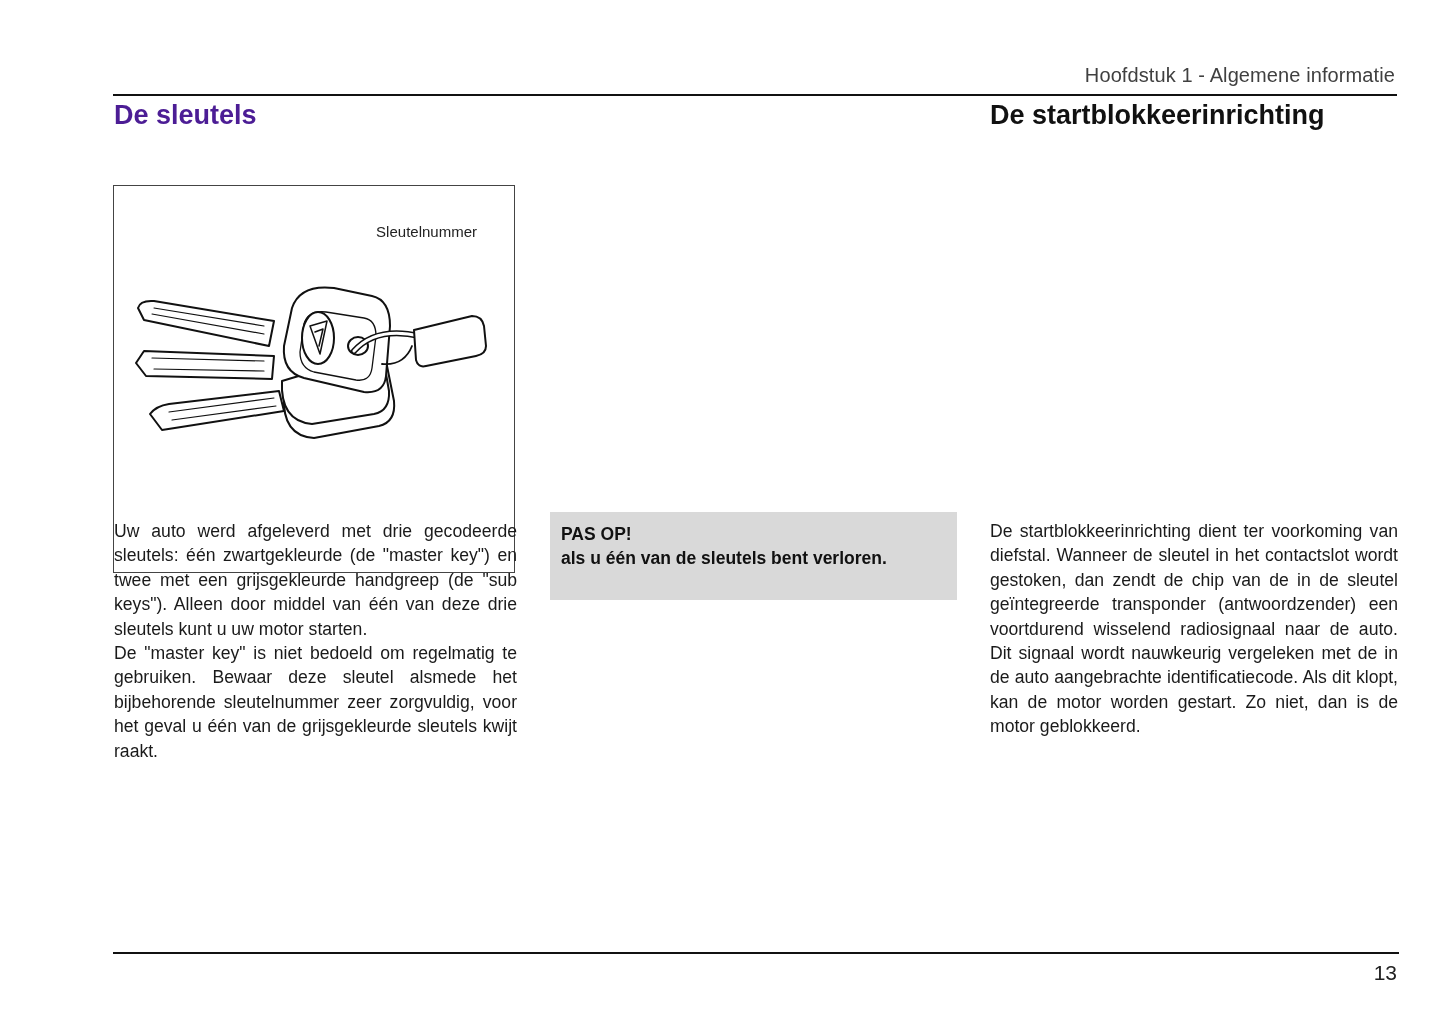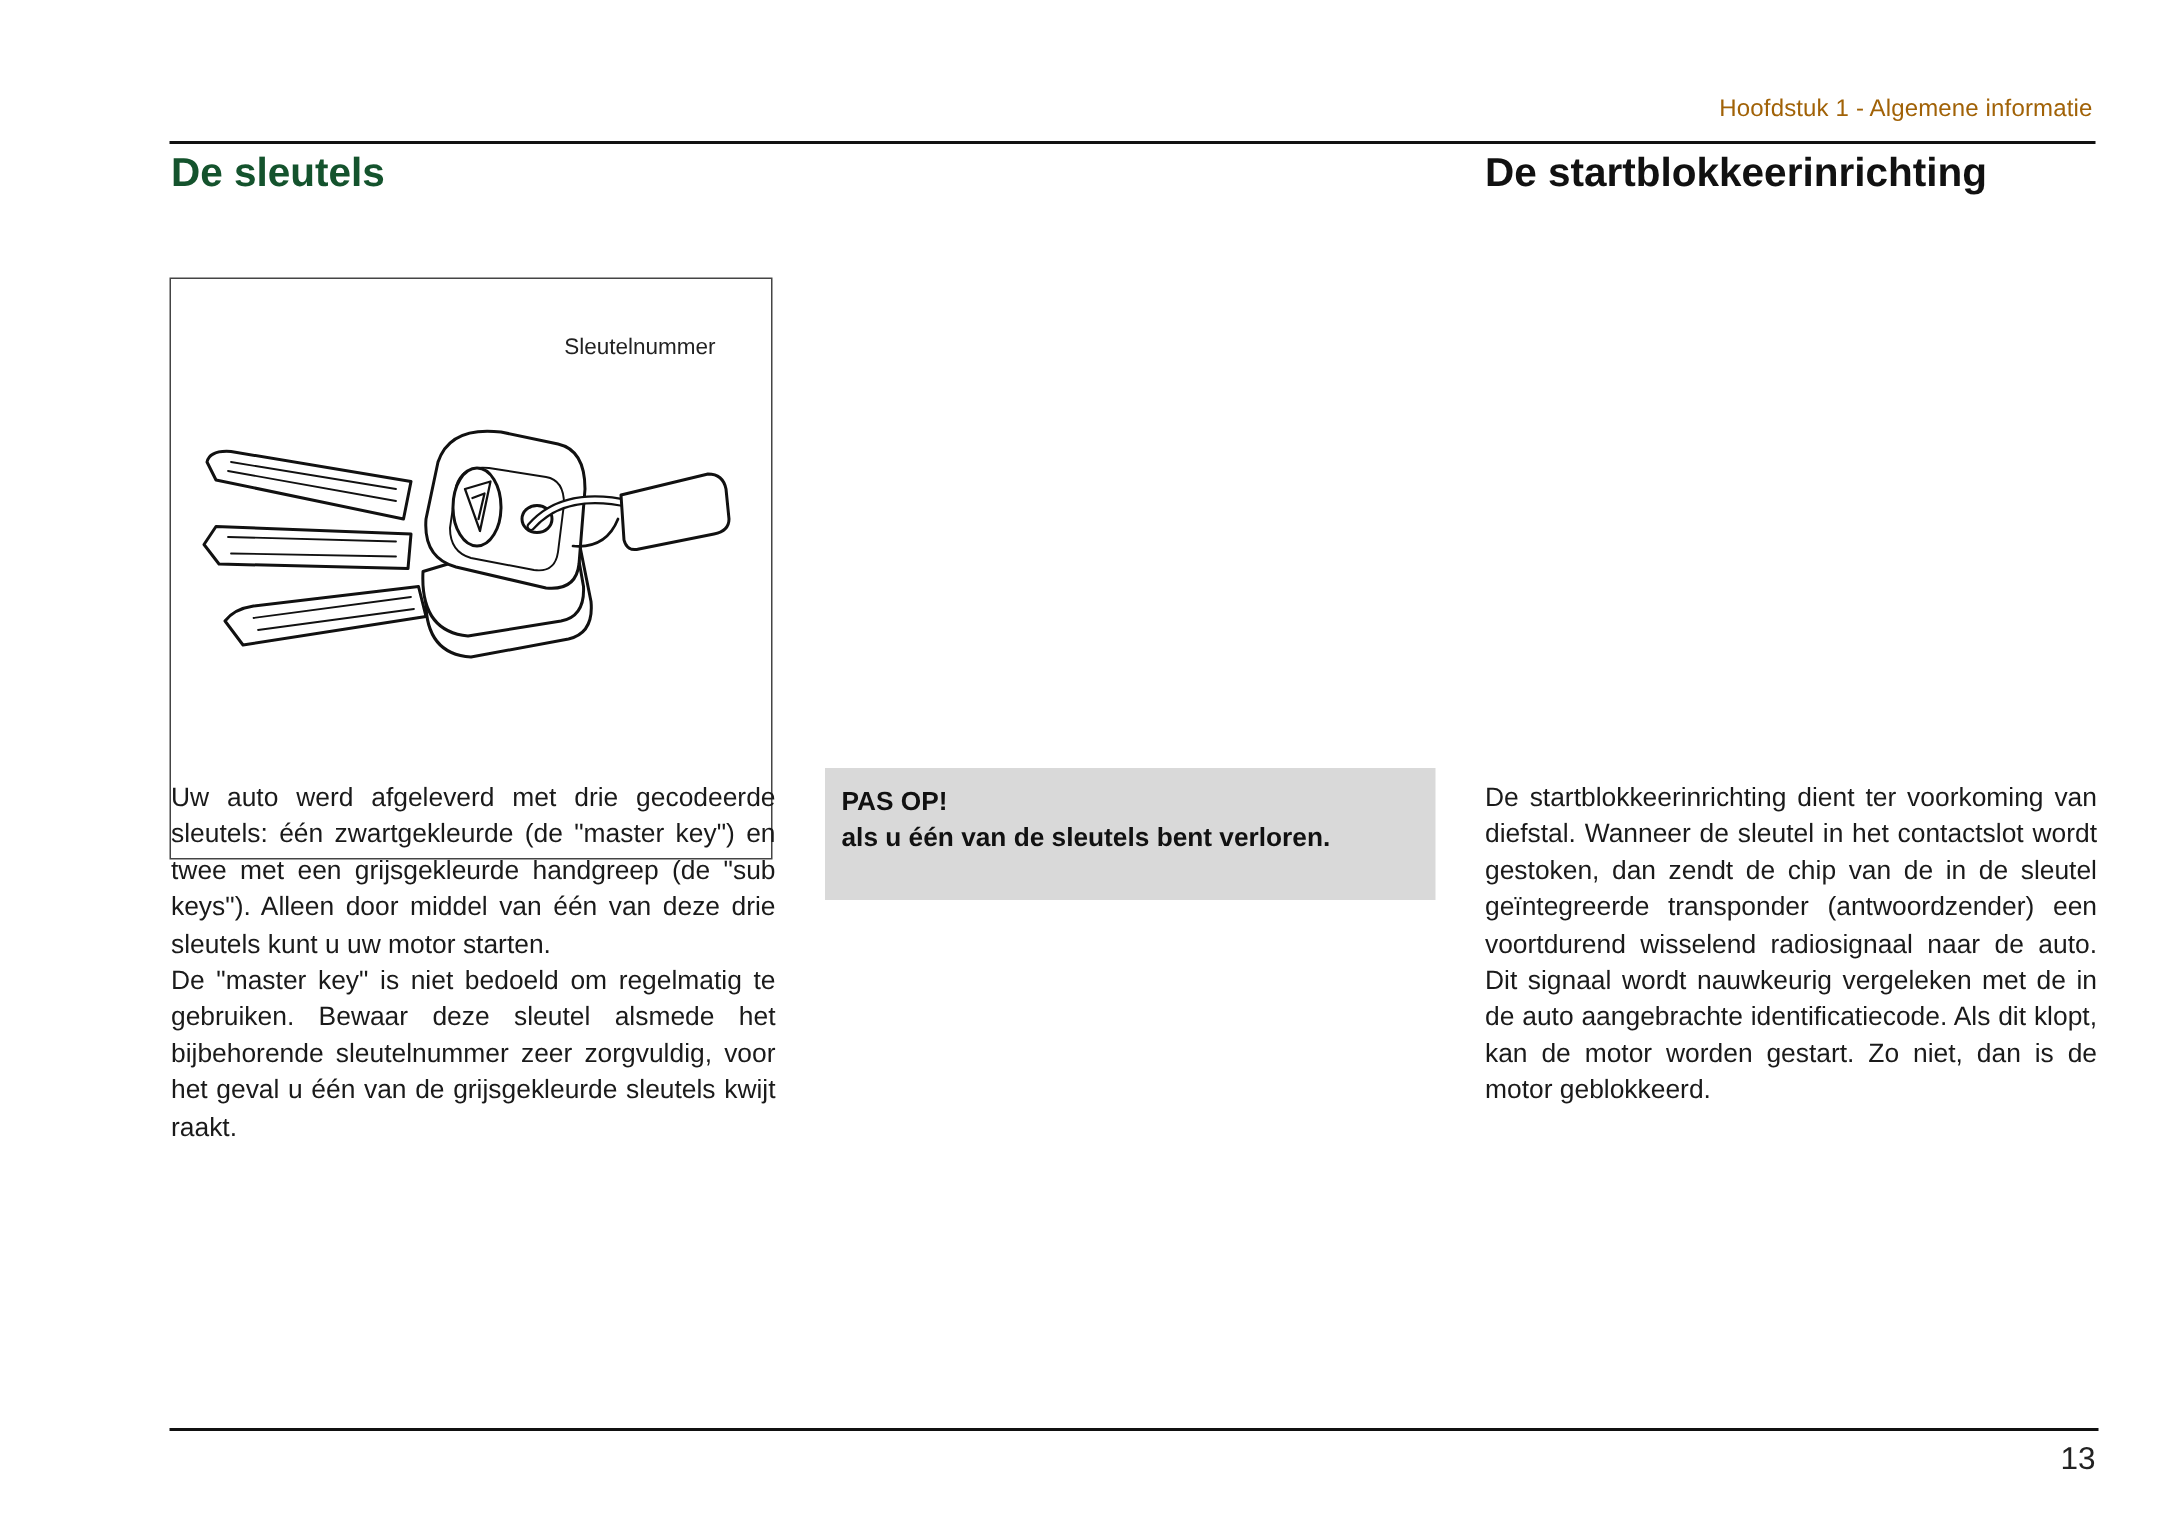"Hoofdstuk 1 - Algemene informatie" .chapter { color: #a16207 -> #404040; font-size: 16px -> 20px }
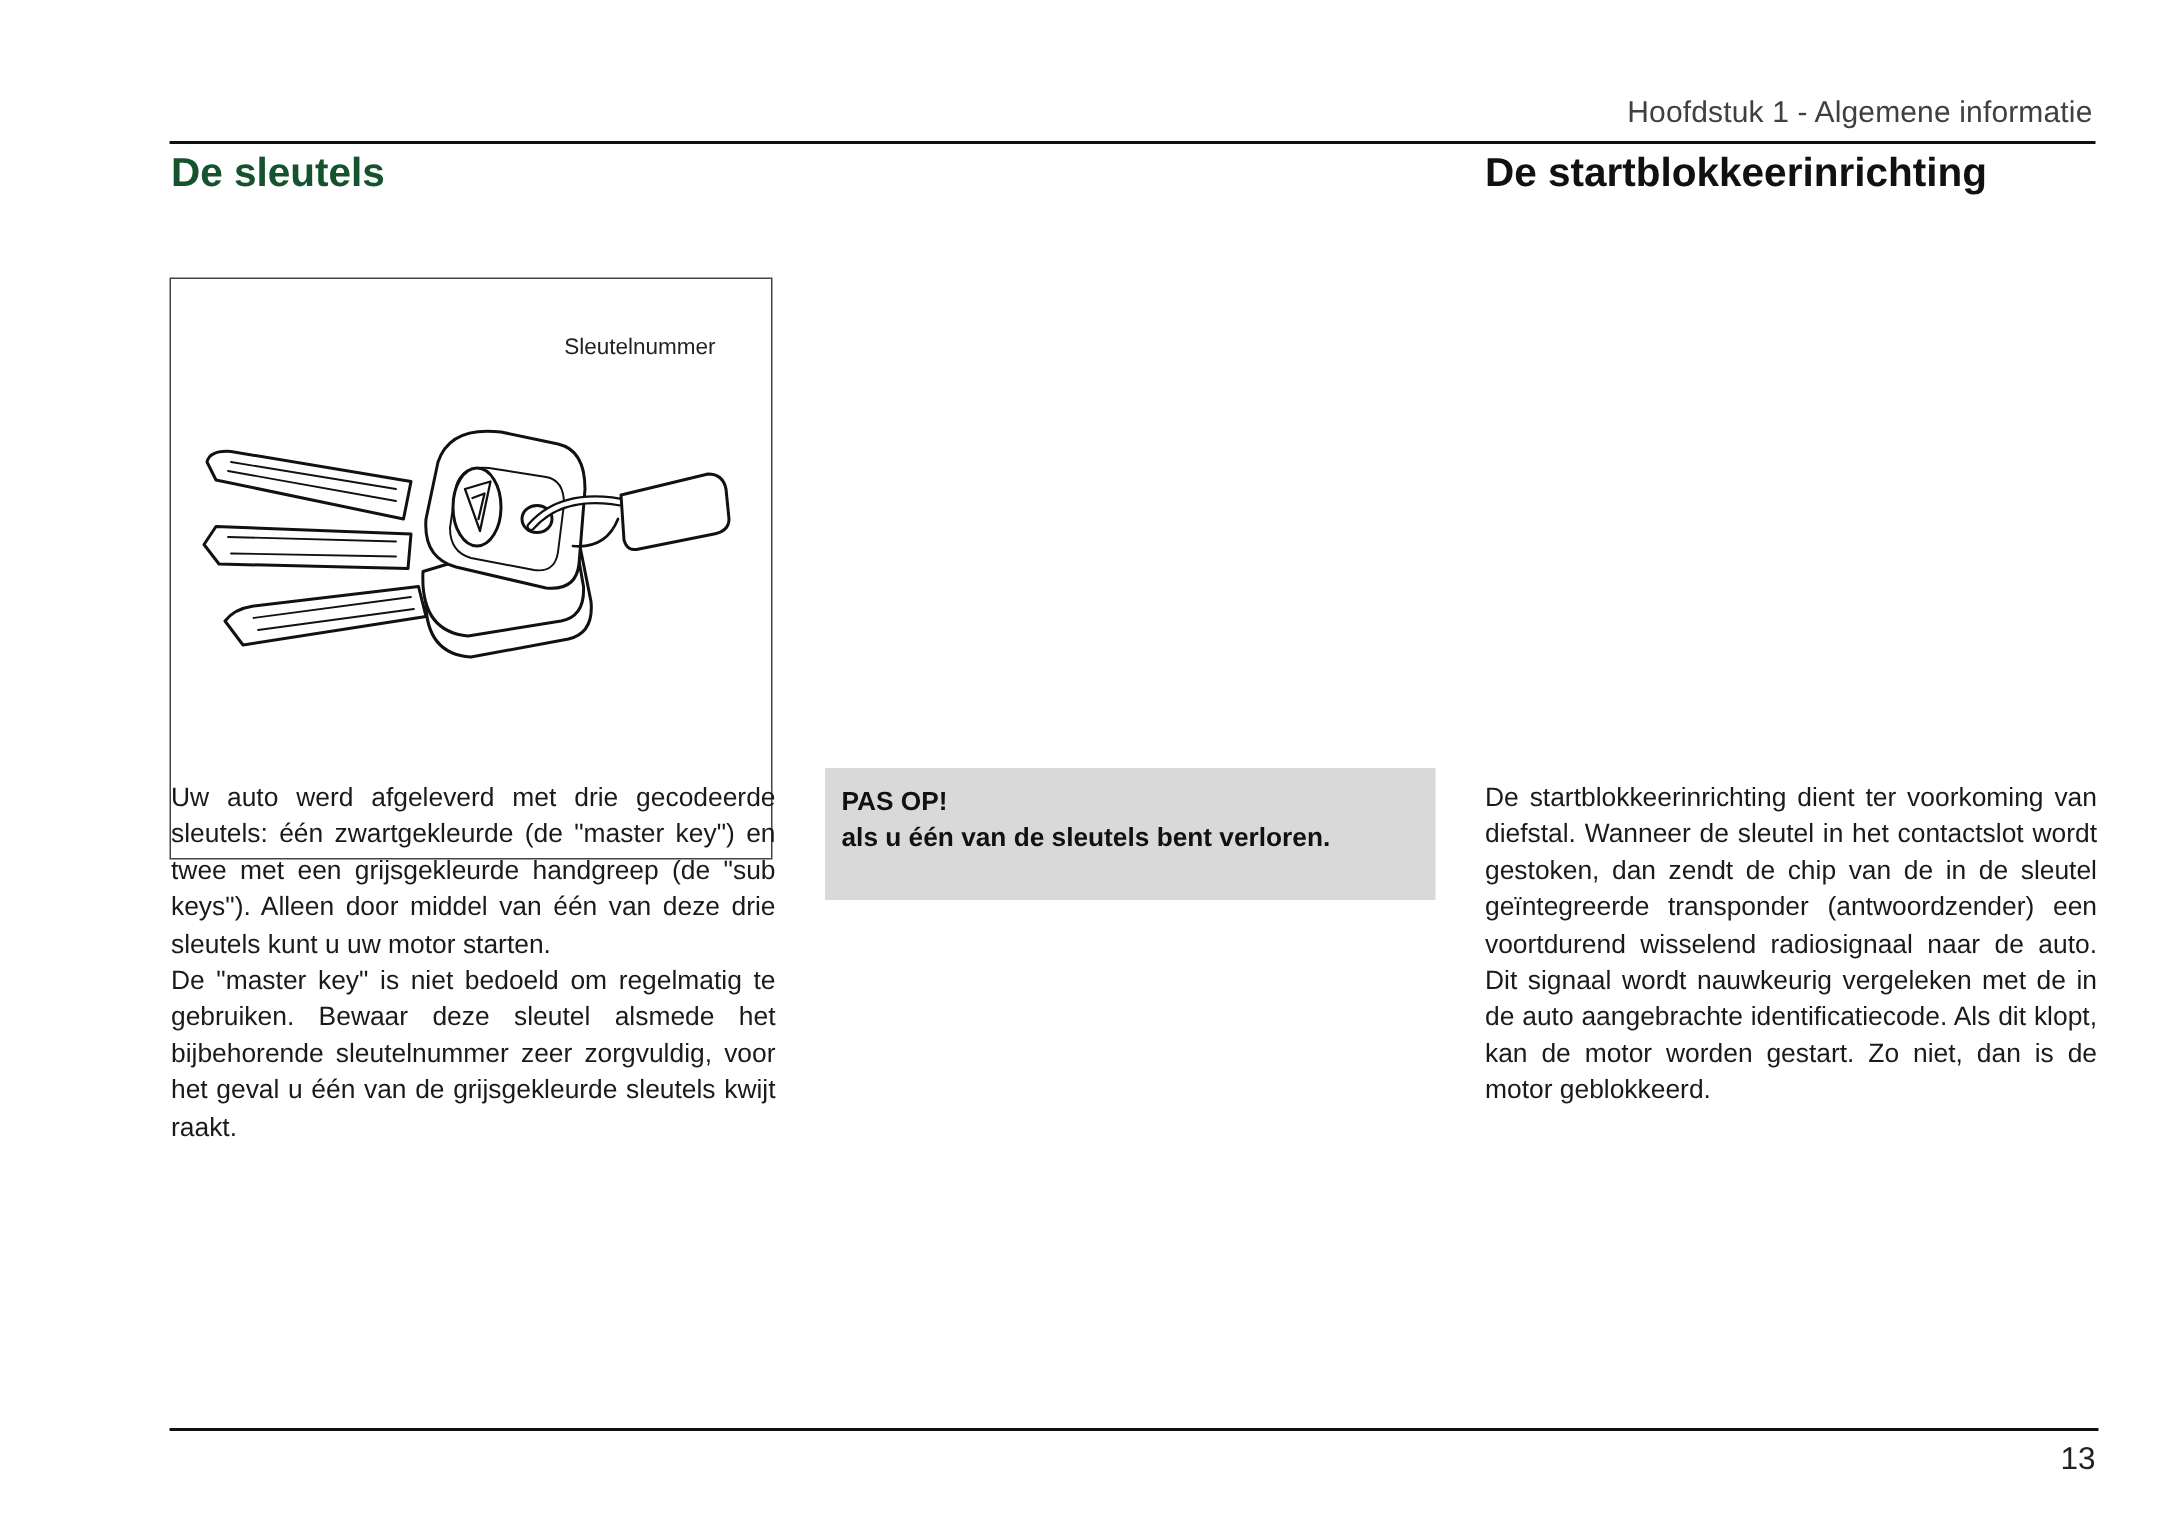"De sleutels" .h-left { color: #14532d -> #4c1d95 }
